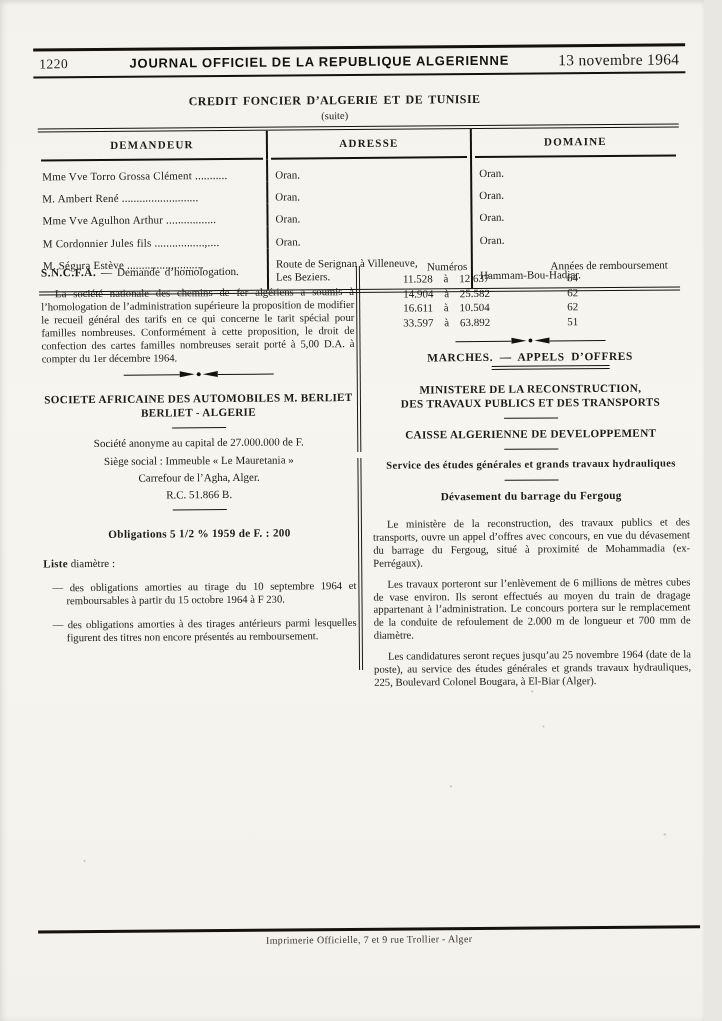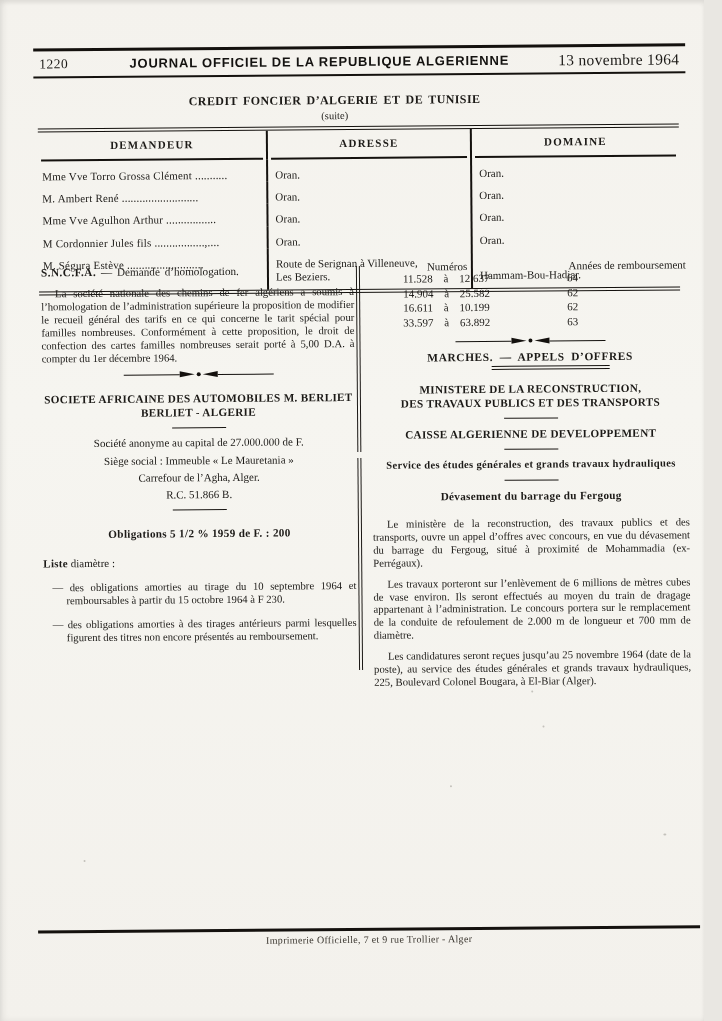"Années de remboursement" .nh2 { margin-right: 2px -> 20px }
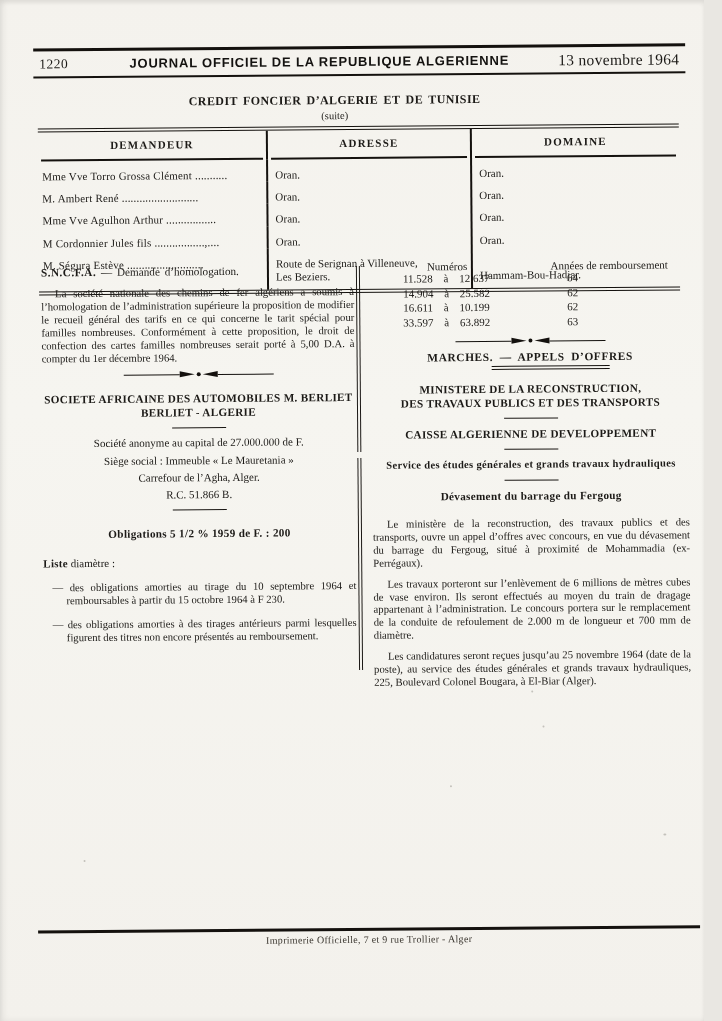"16.611 à 10.199" span.range { text: 10.199 -> 10.504 }
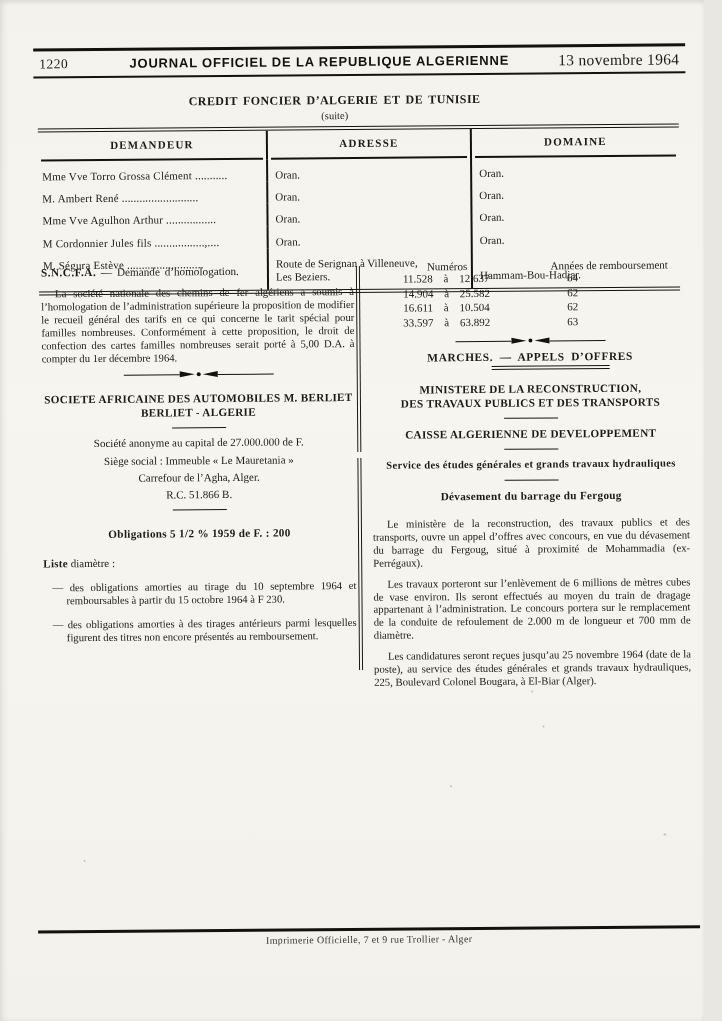"63" span.yr { text: 63 -> 51 }
